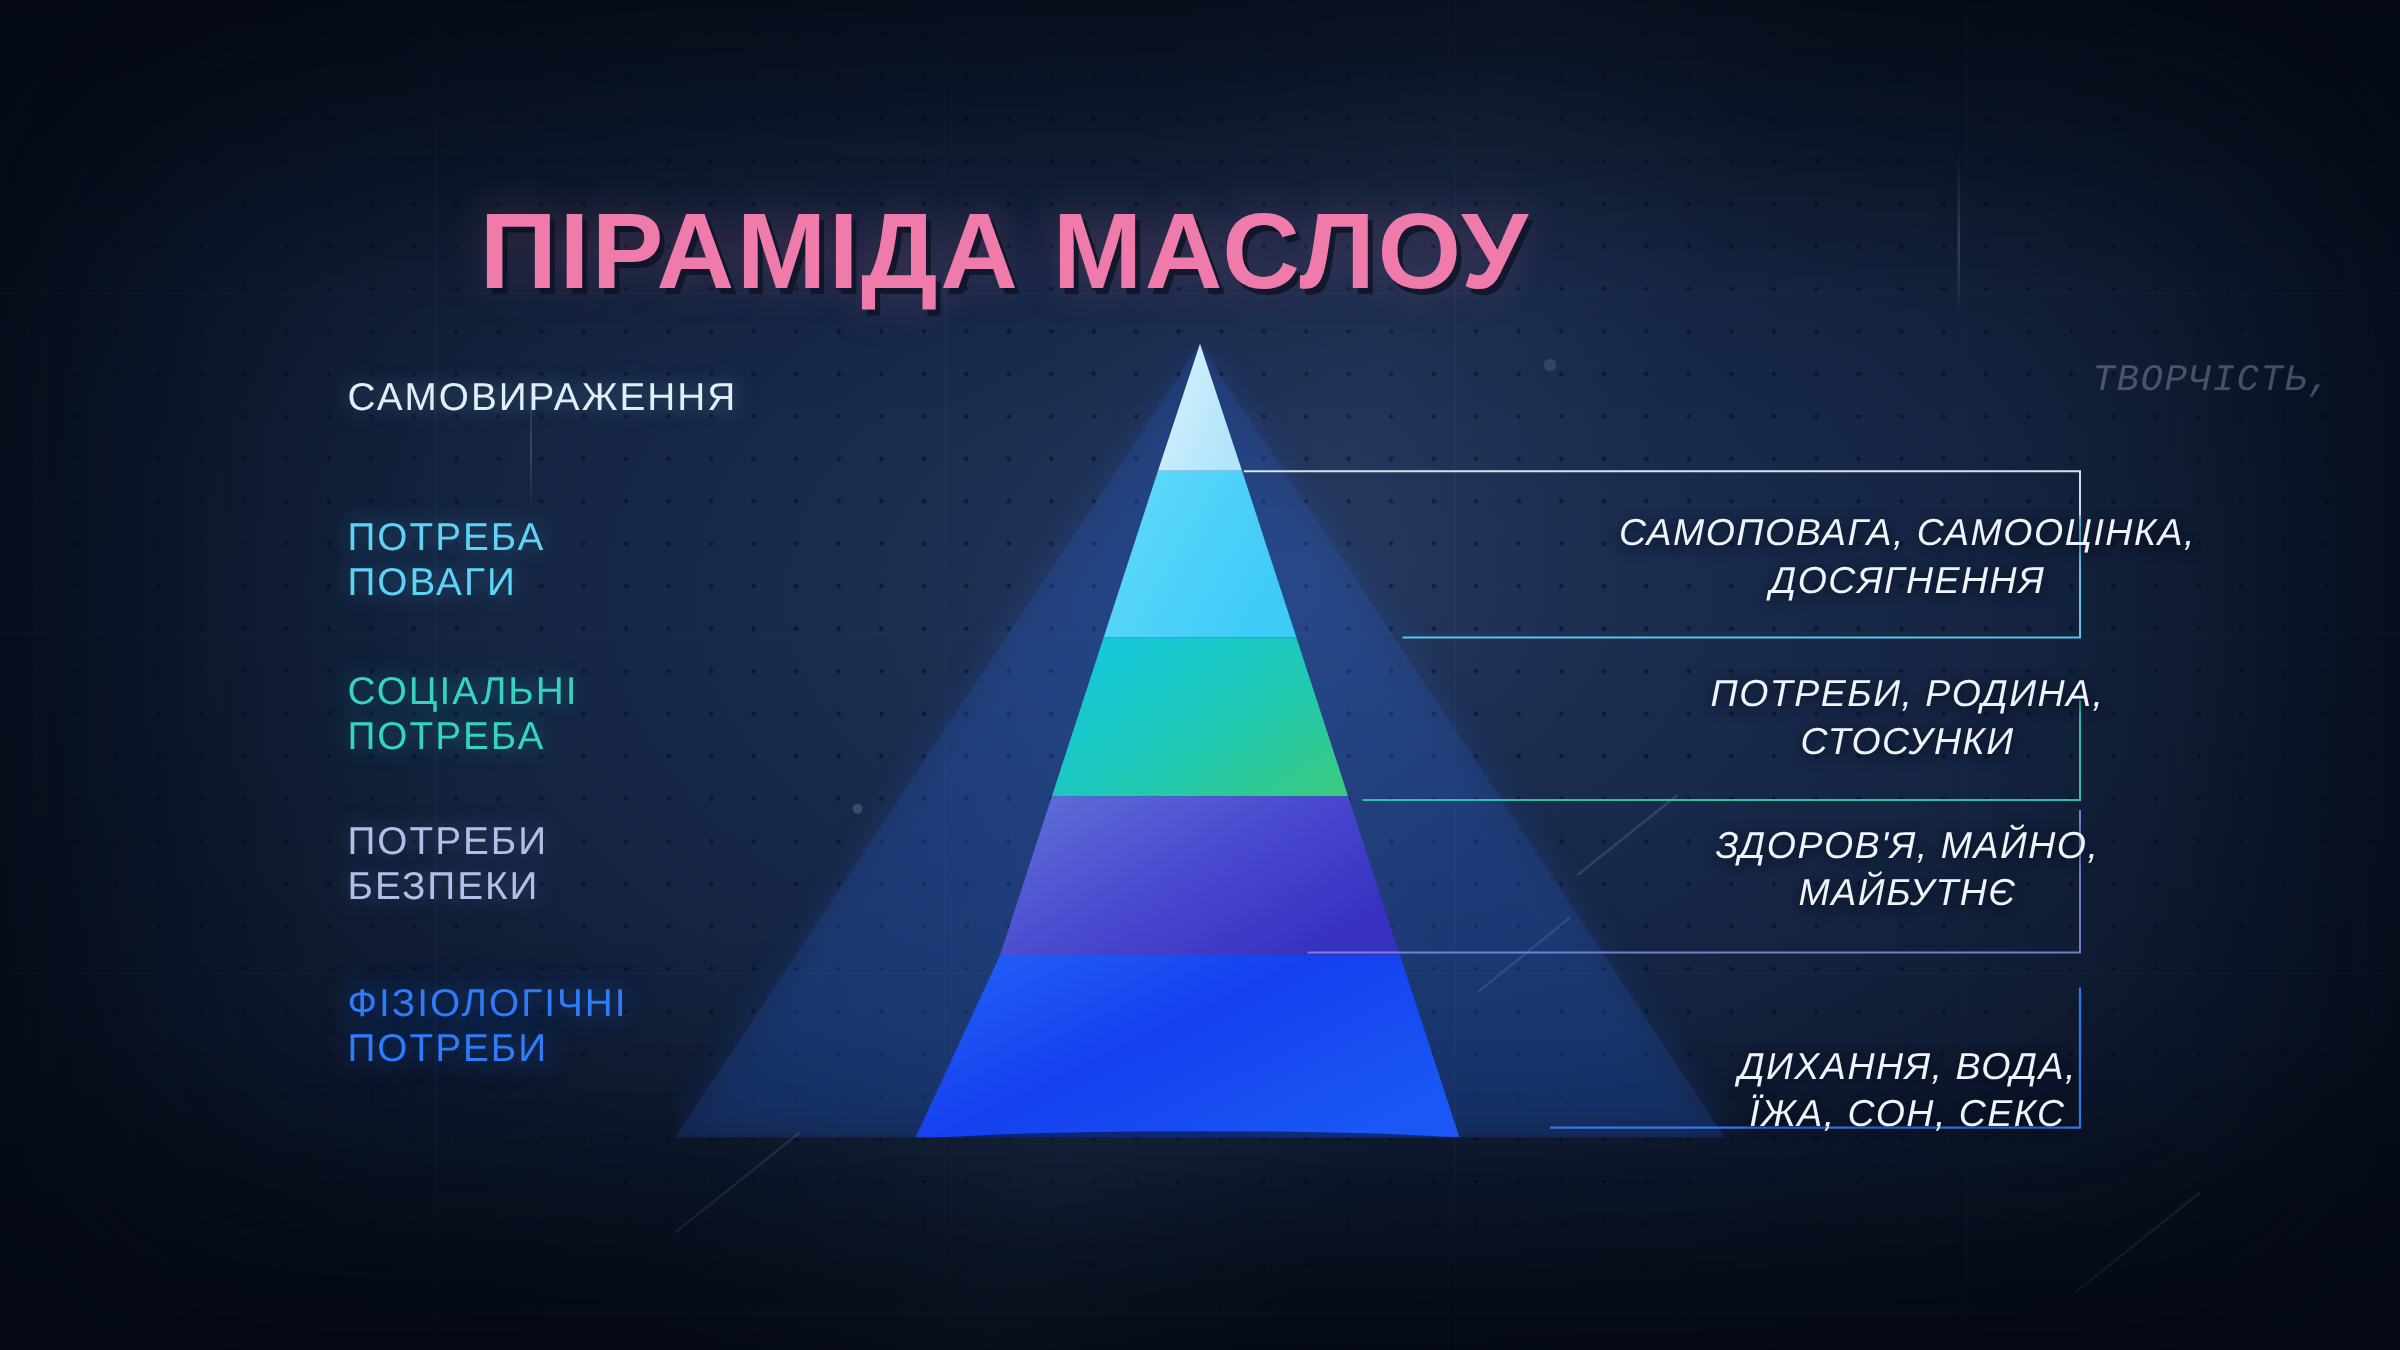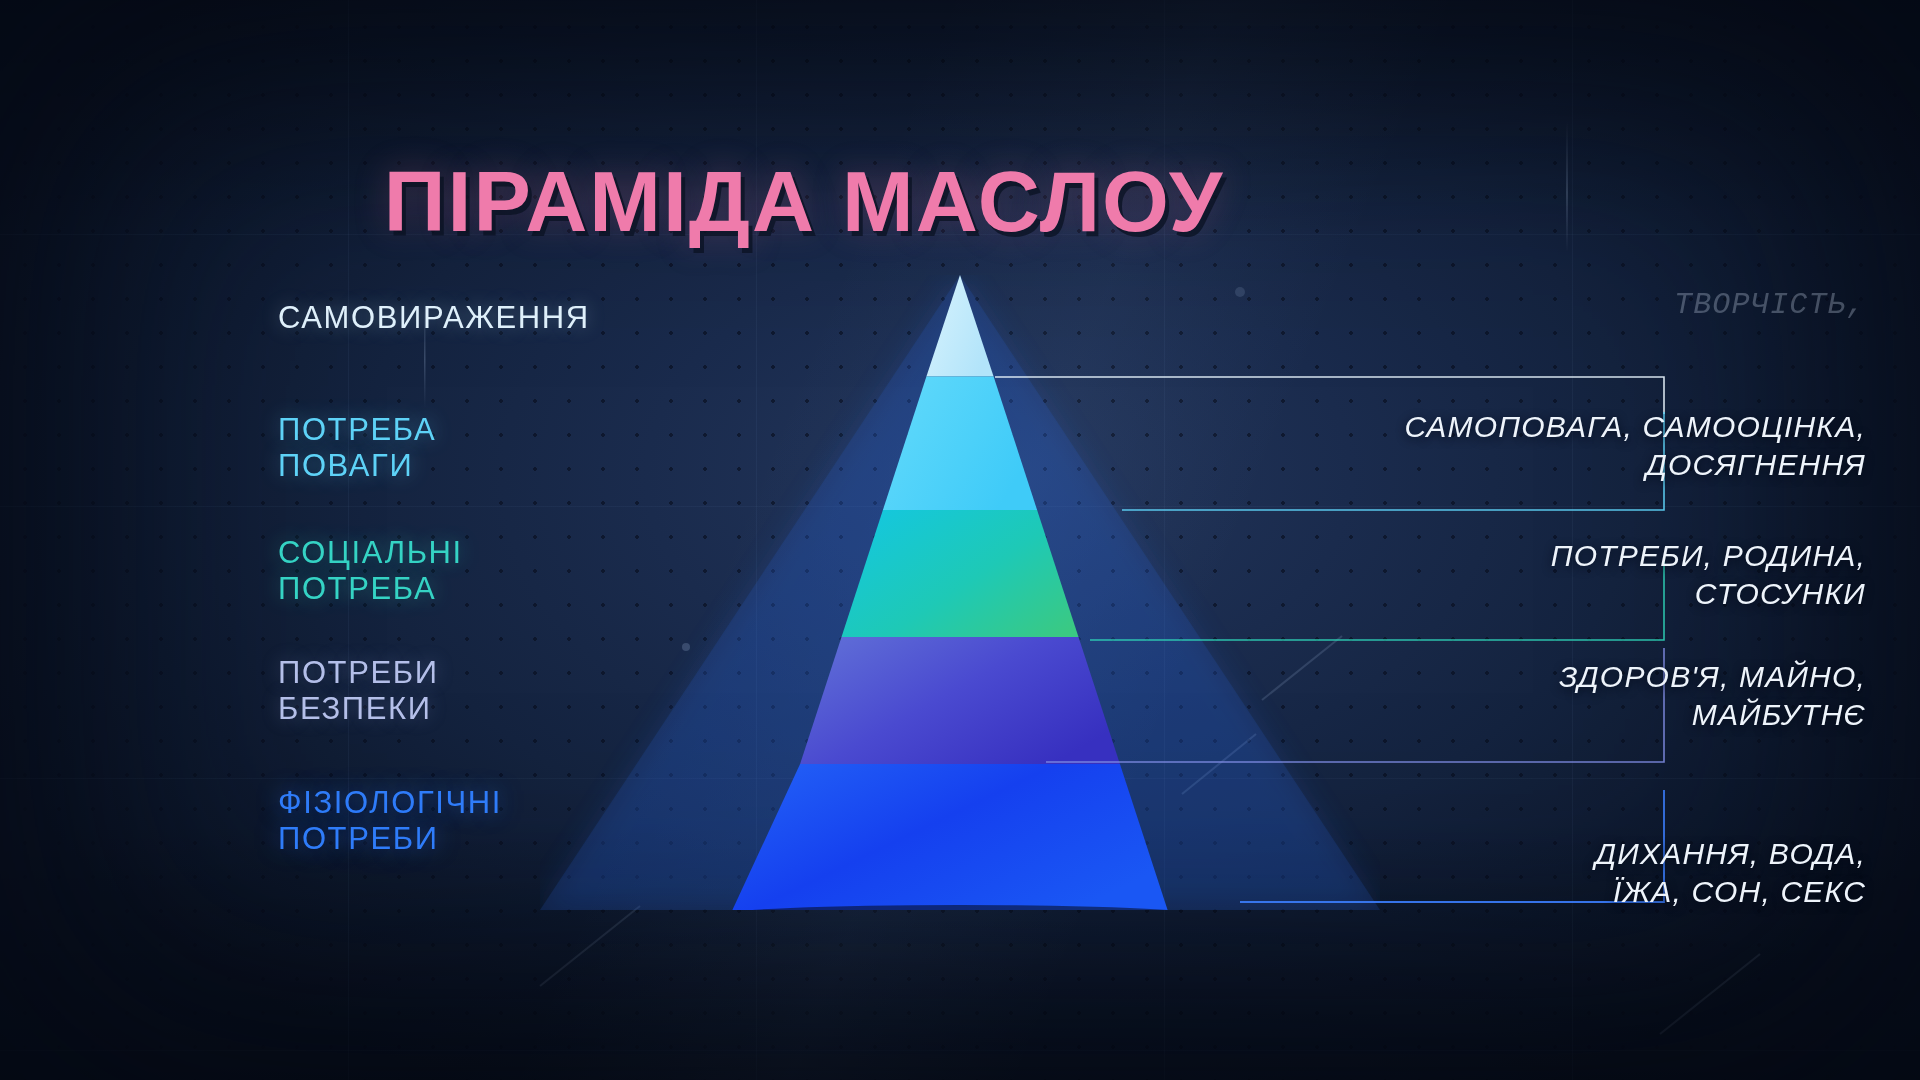"САМОПОВАГА, САМООЦІНКА," .desc { text-align: right -> center }
